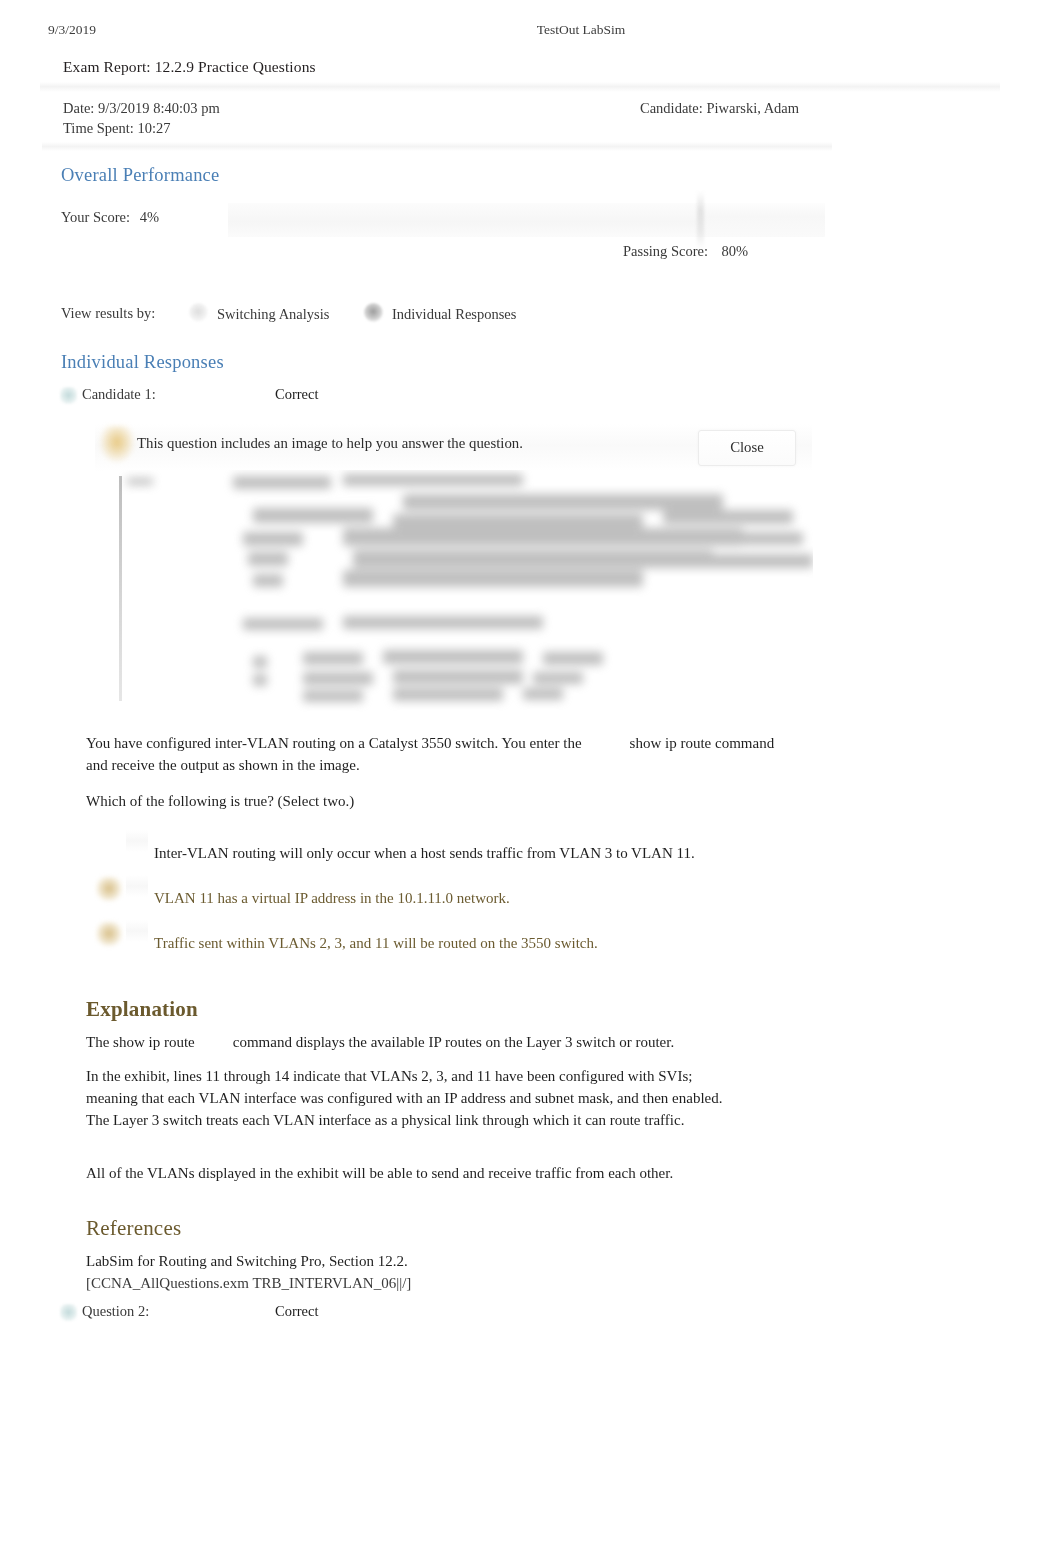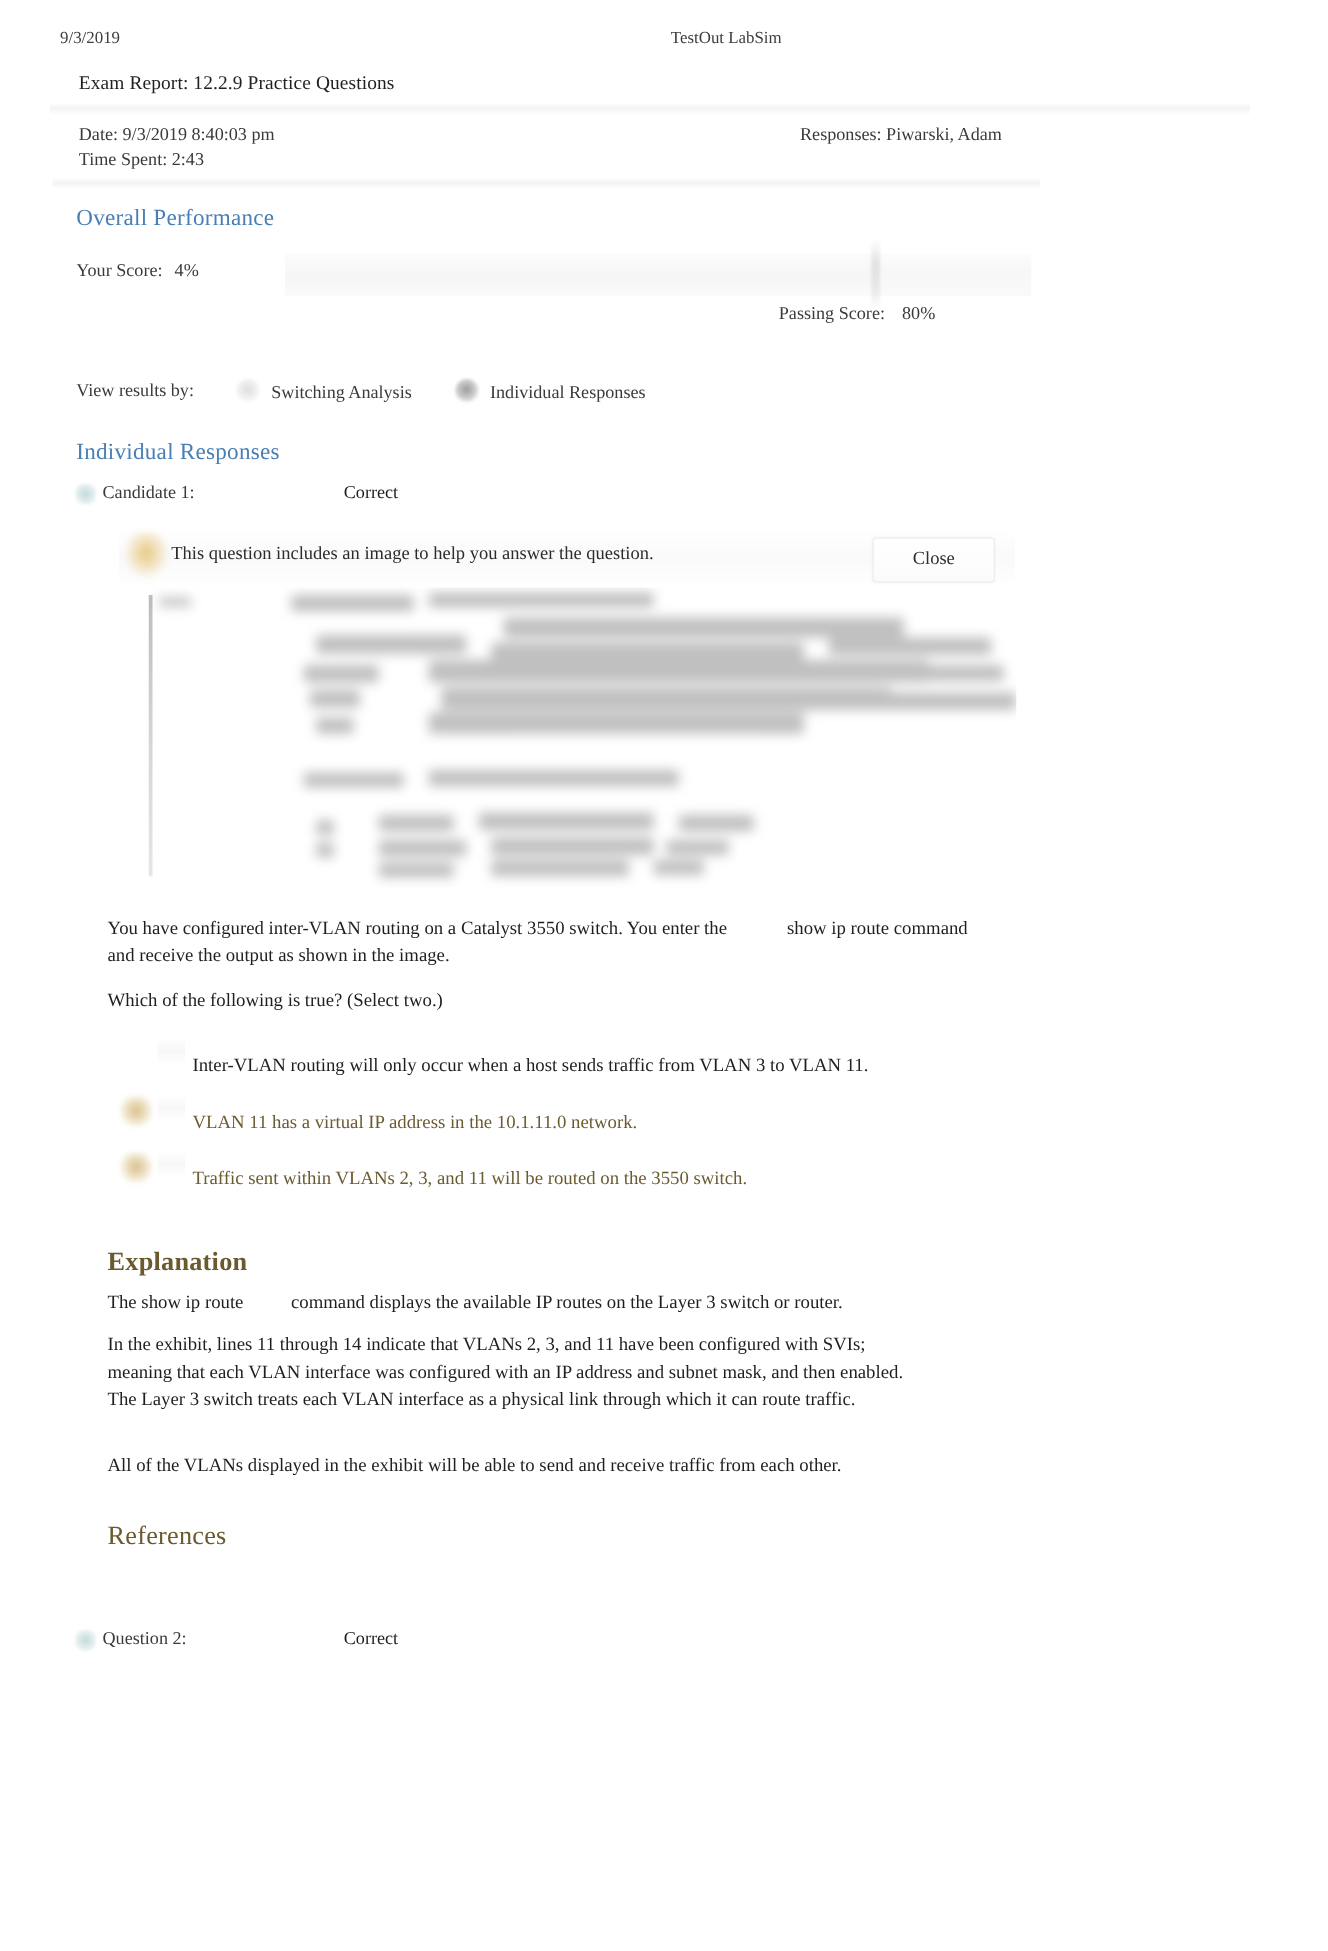"Responses: Piwarski, Adam" span.m-right { text: Responses -> Candidate }
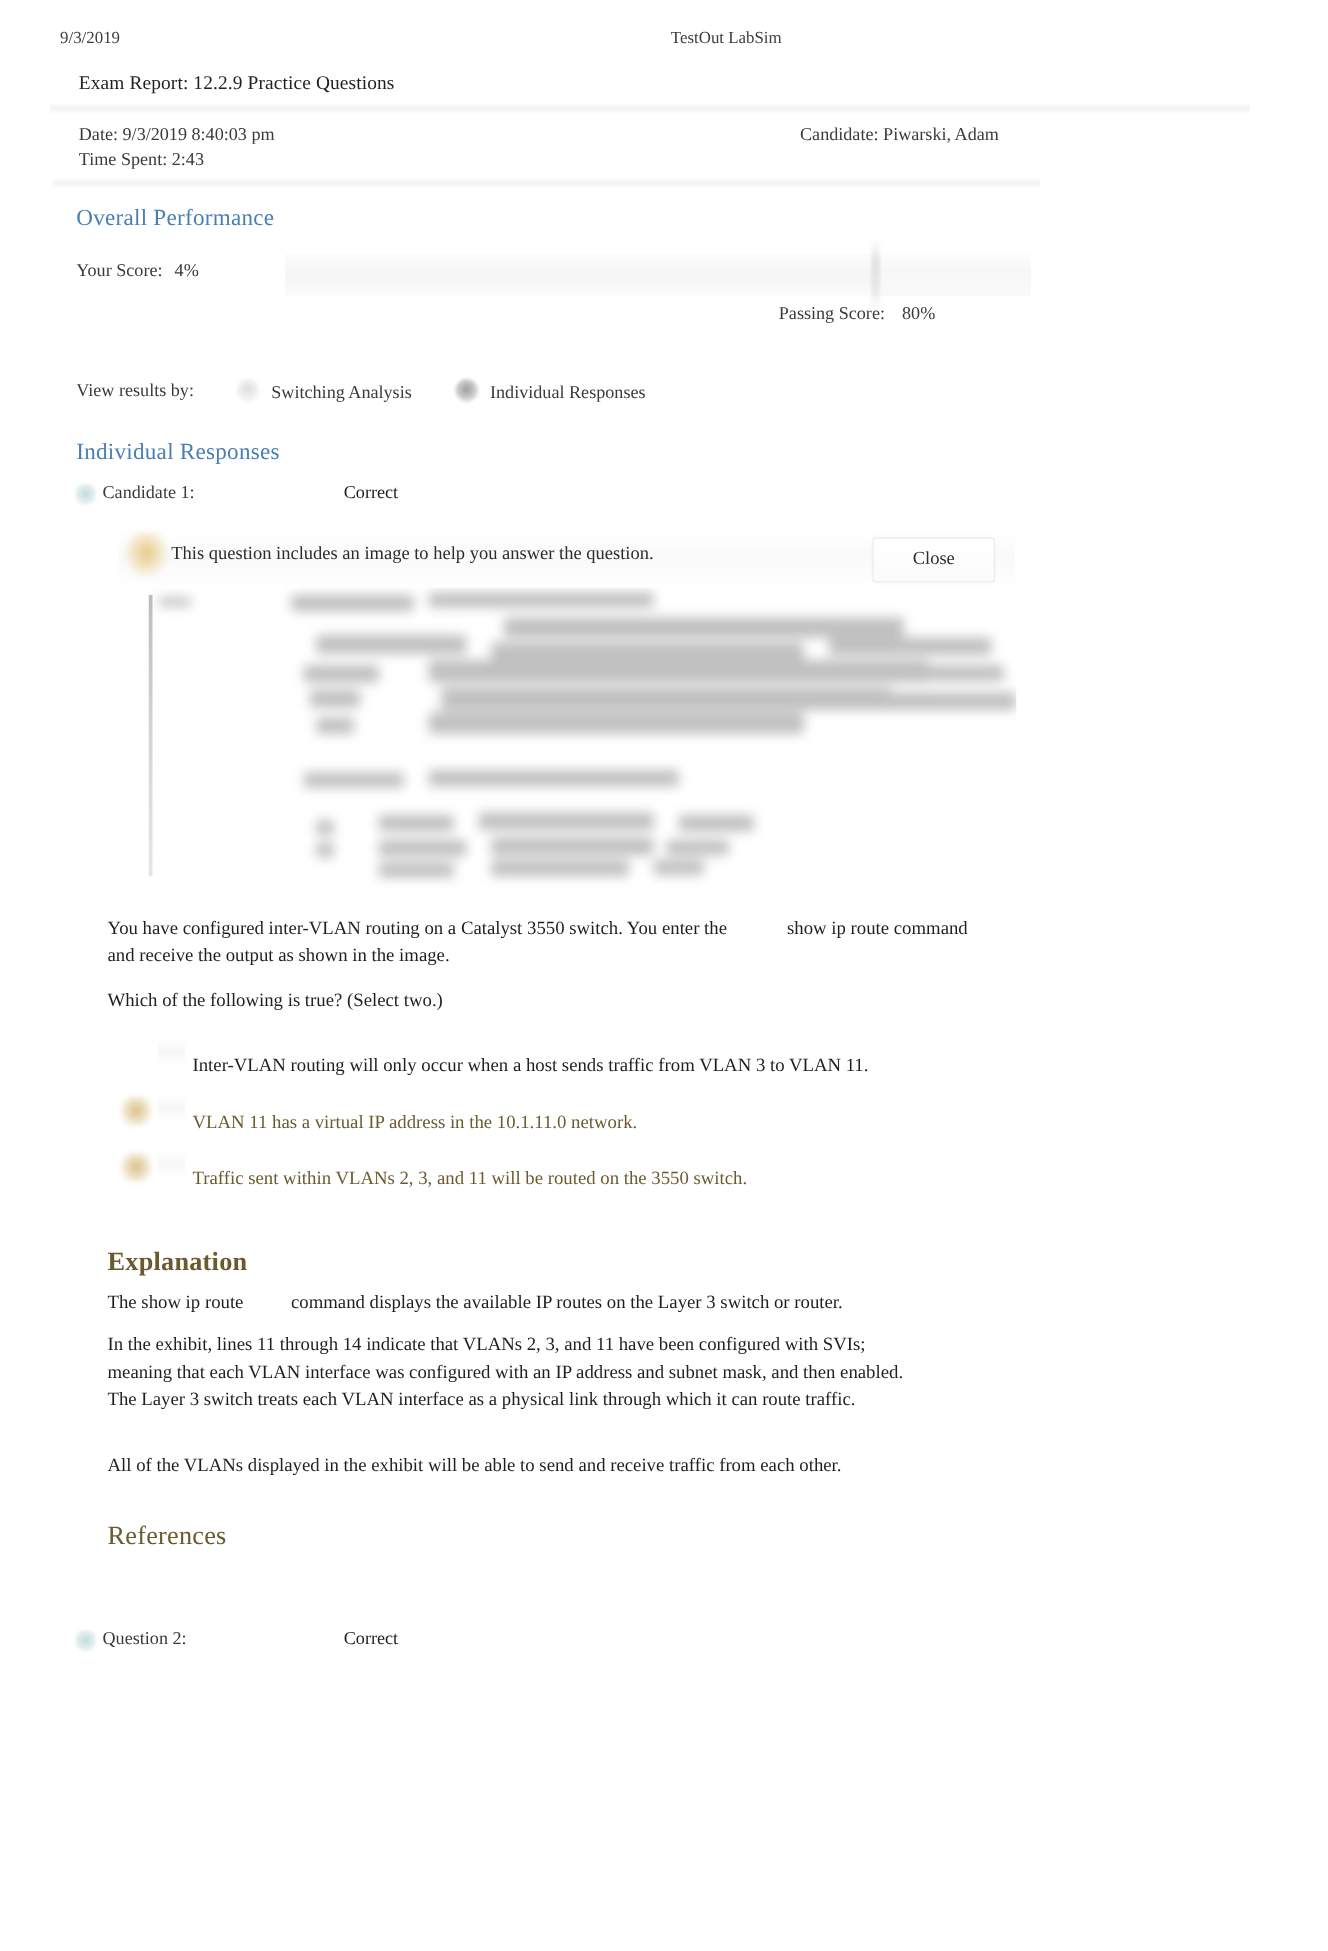"Time Spent: 2:43" span.m-left2 { text: 2:43 -> 10:27 }
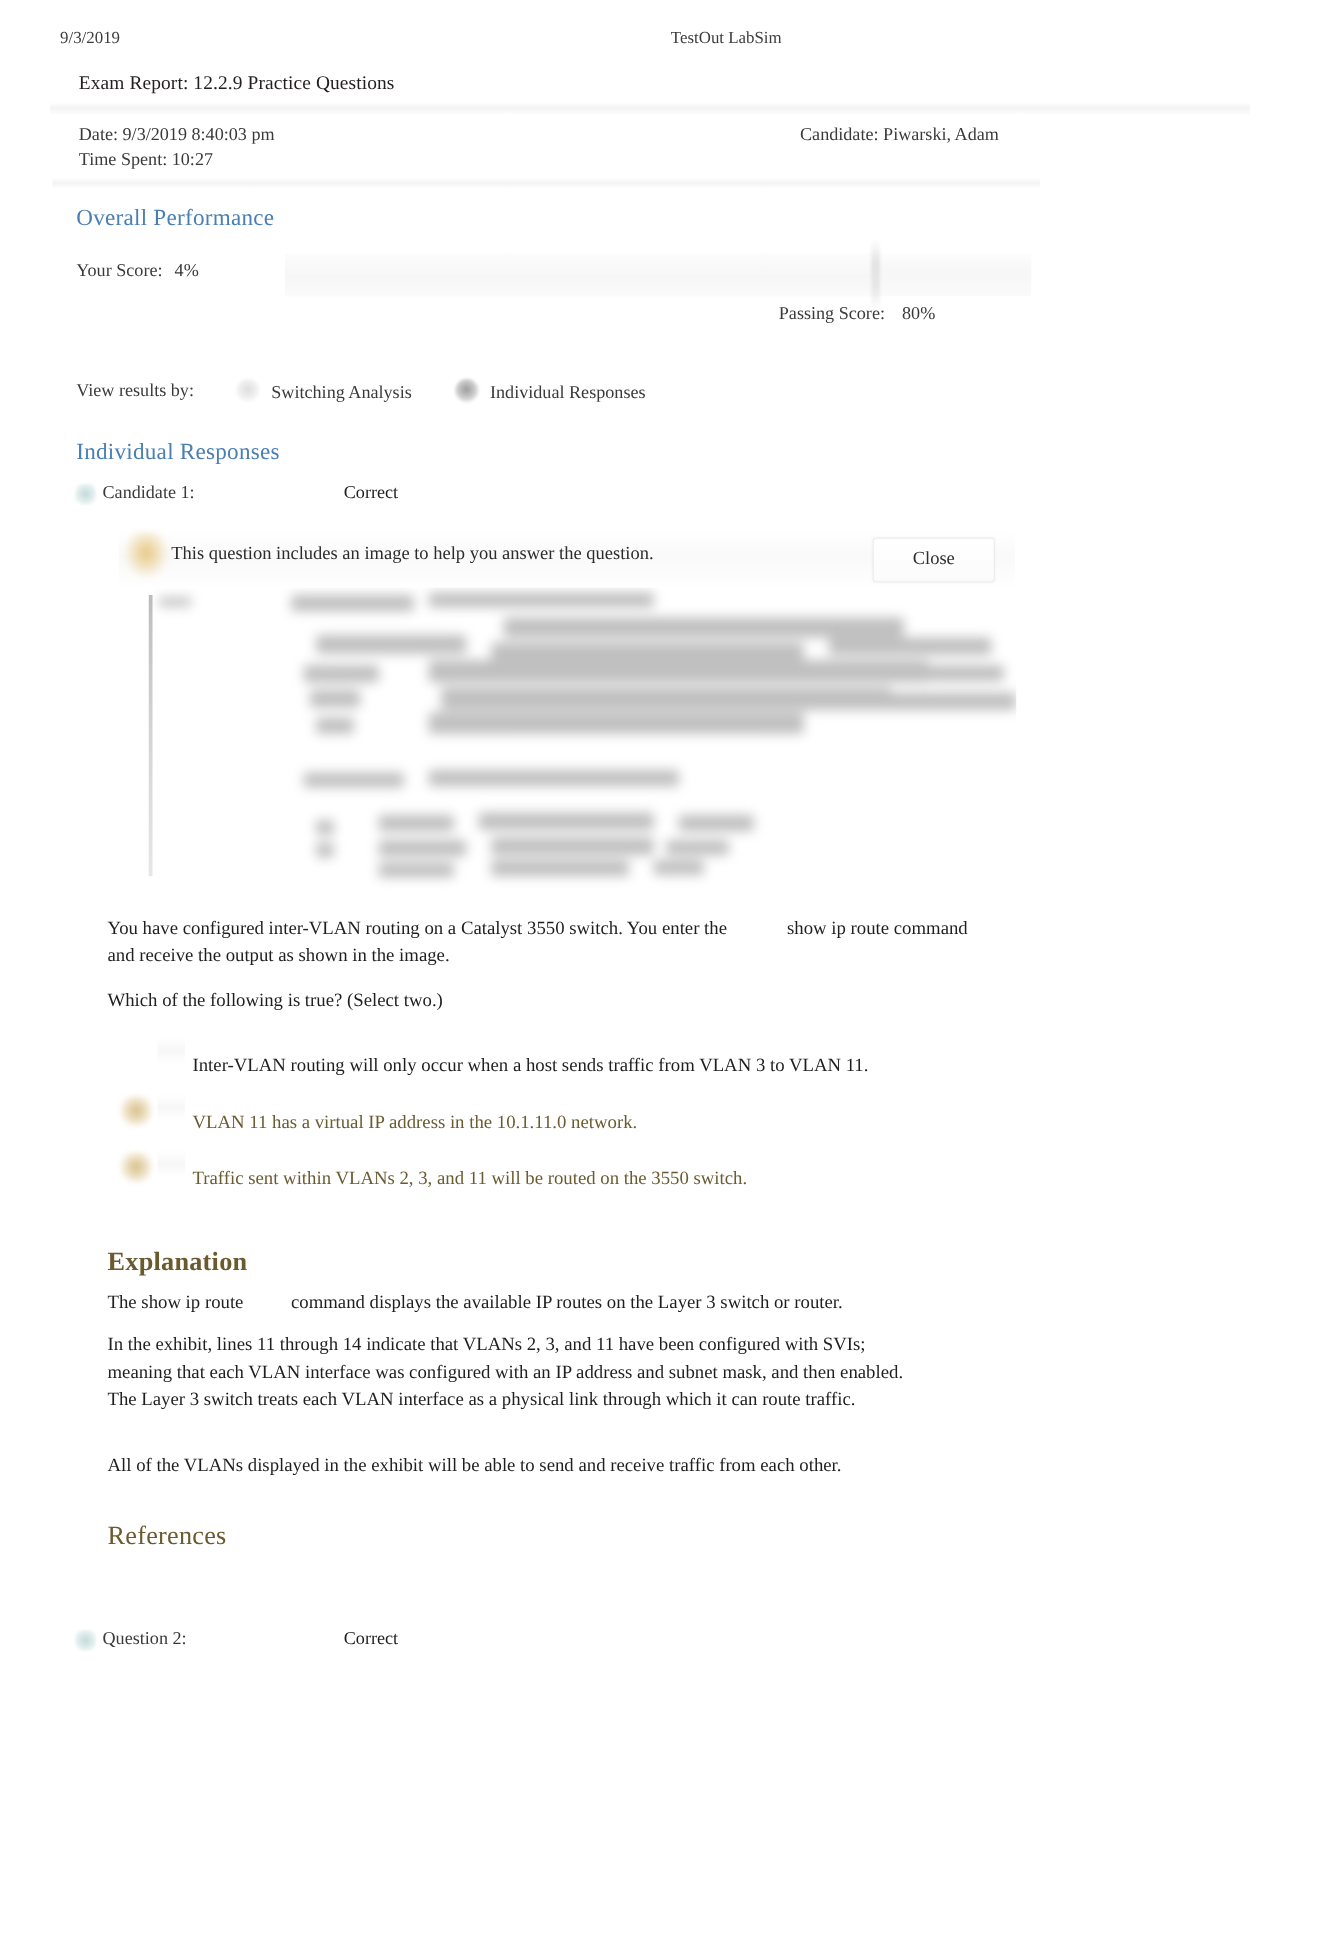"LabSim for Routing and Switching" div.body-text { html: none -> <div> <div>LabSim for Routing and Switching Pro, Section 12.2.</div> <div>[CCNA_AllQuestions.exm TRB_INTERVLAN_06||/]</div> </div> }
